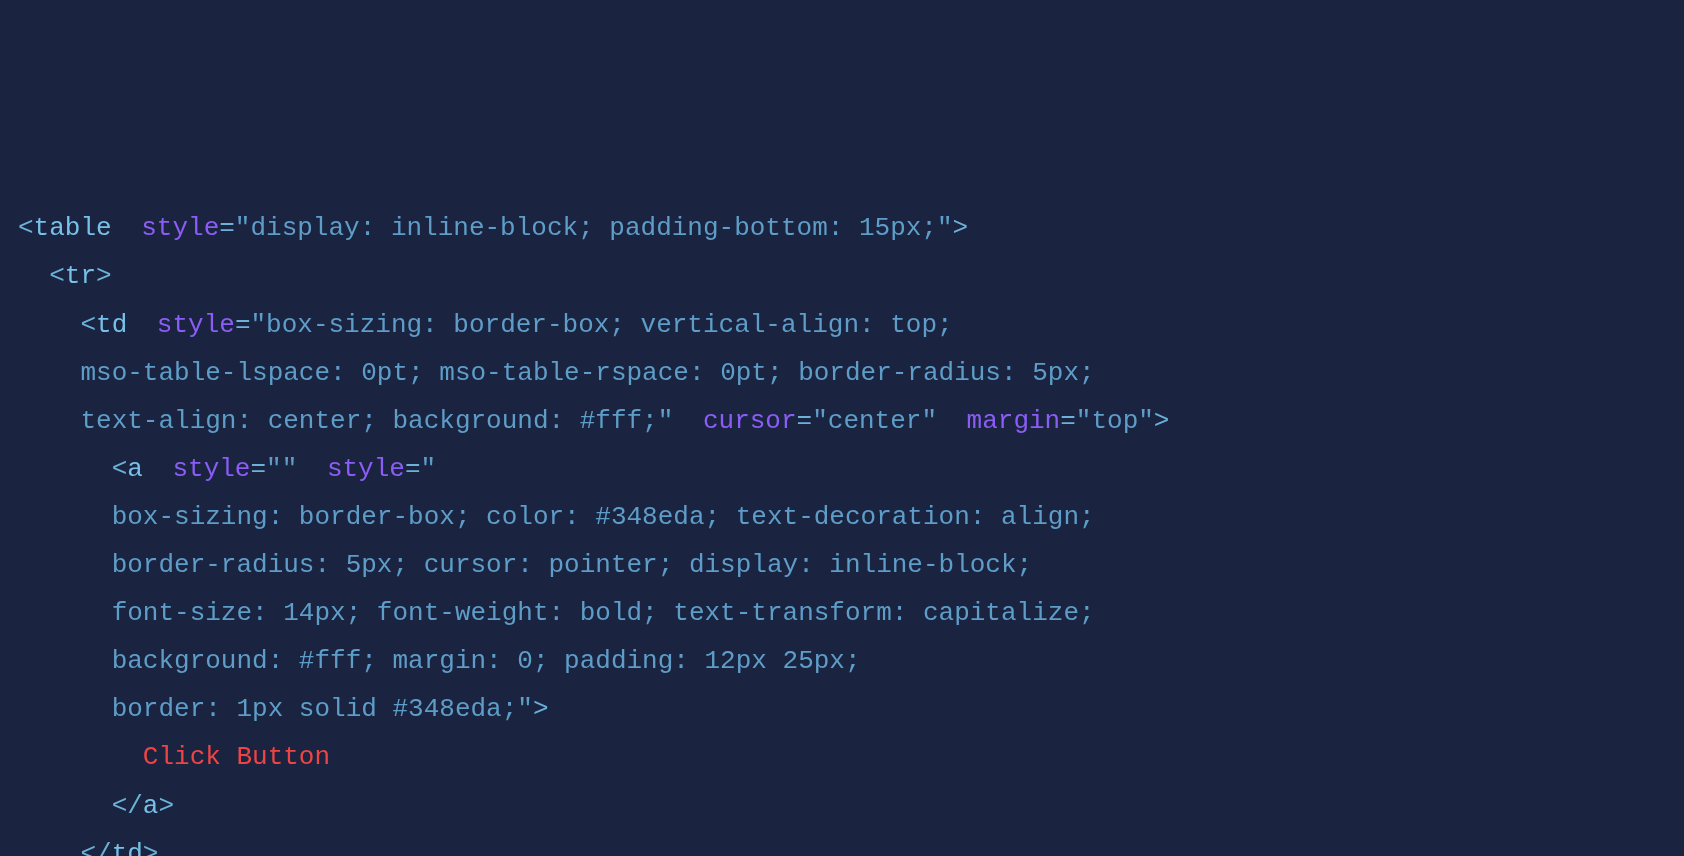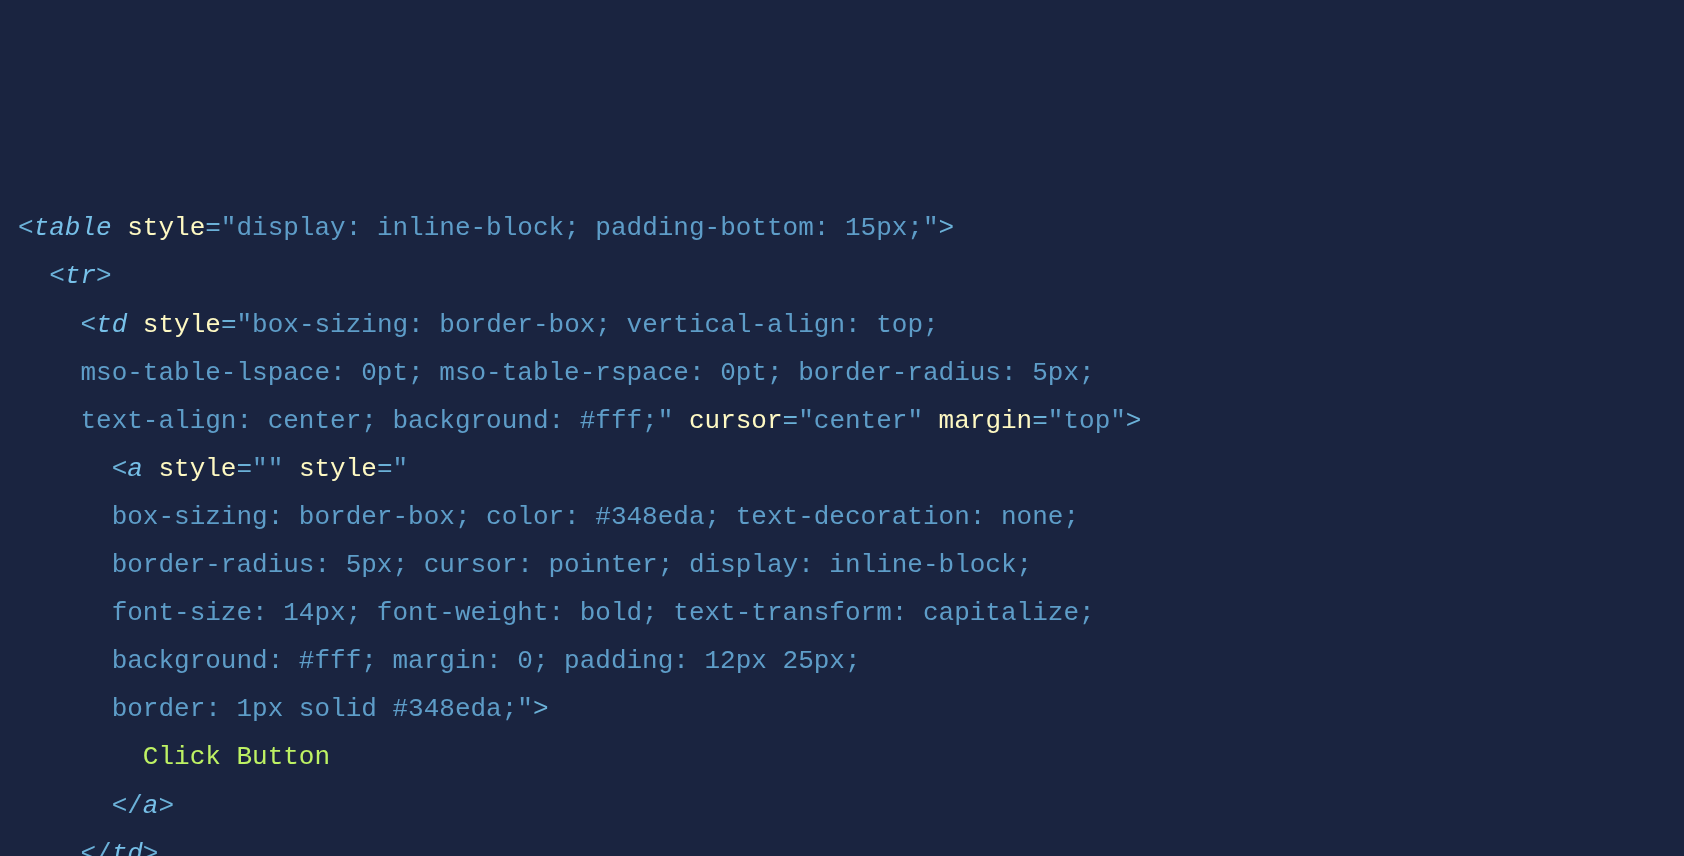"table" .tag { font-style: italic -> none }
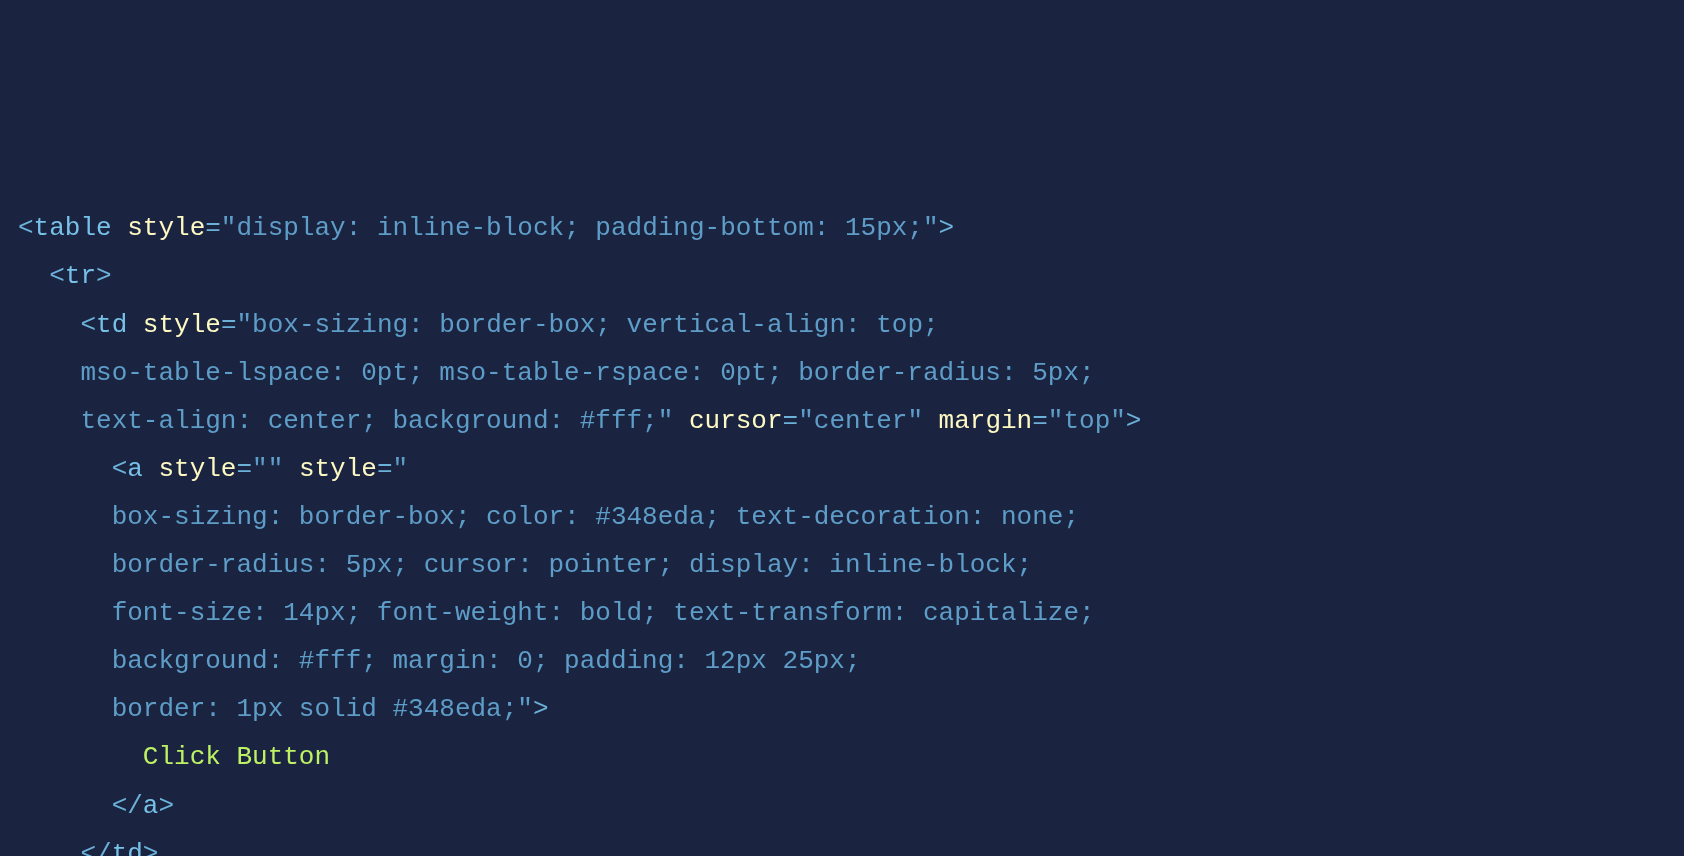"style" .attr { color: #fef9c3 -> #8b5cf6; margin-left: none -> 14px }
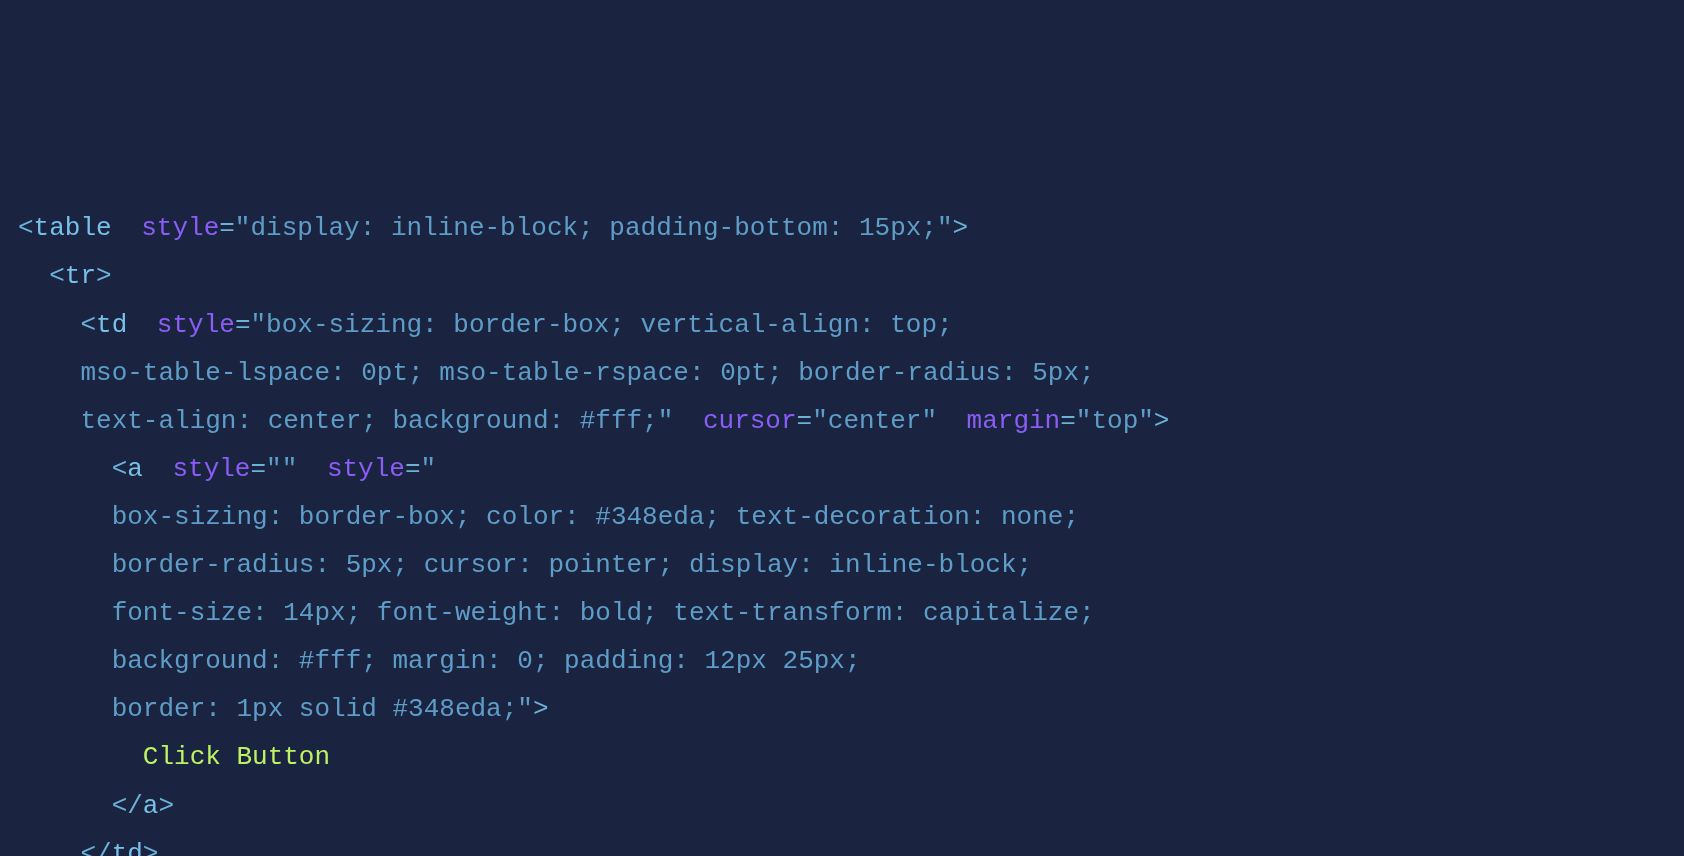"box-sizing: border-box; color: #348eda;" span.str { text: none -> align }
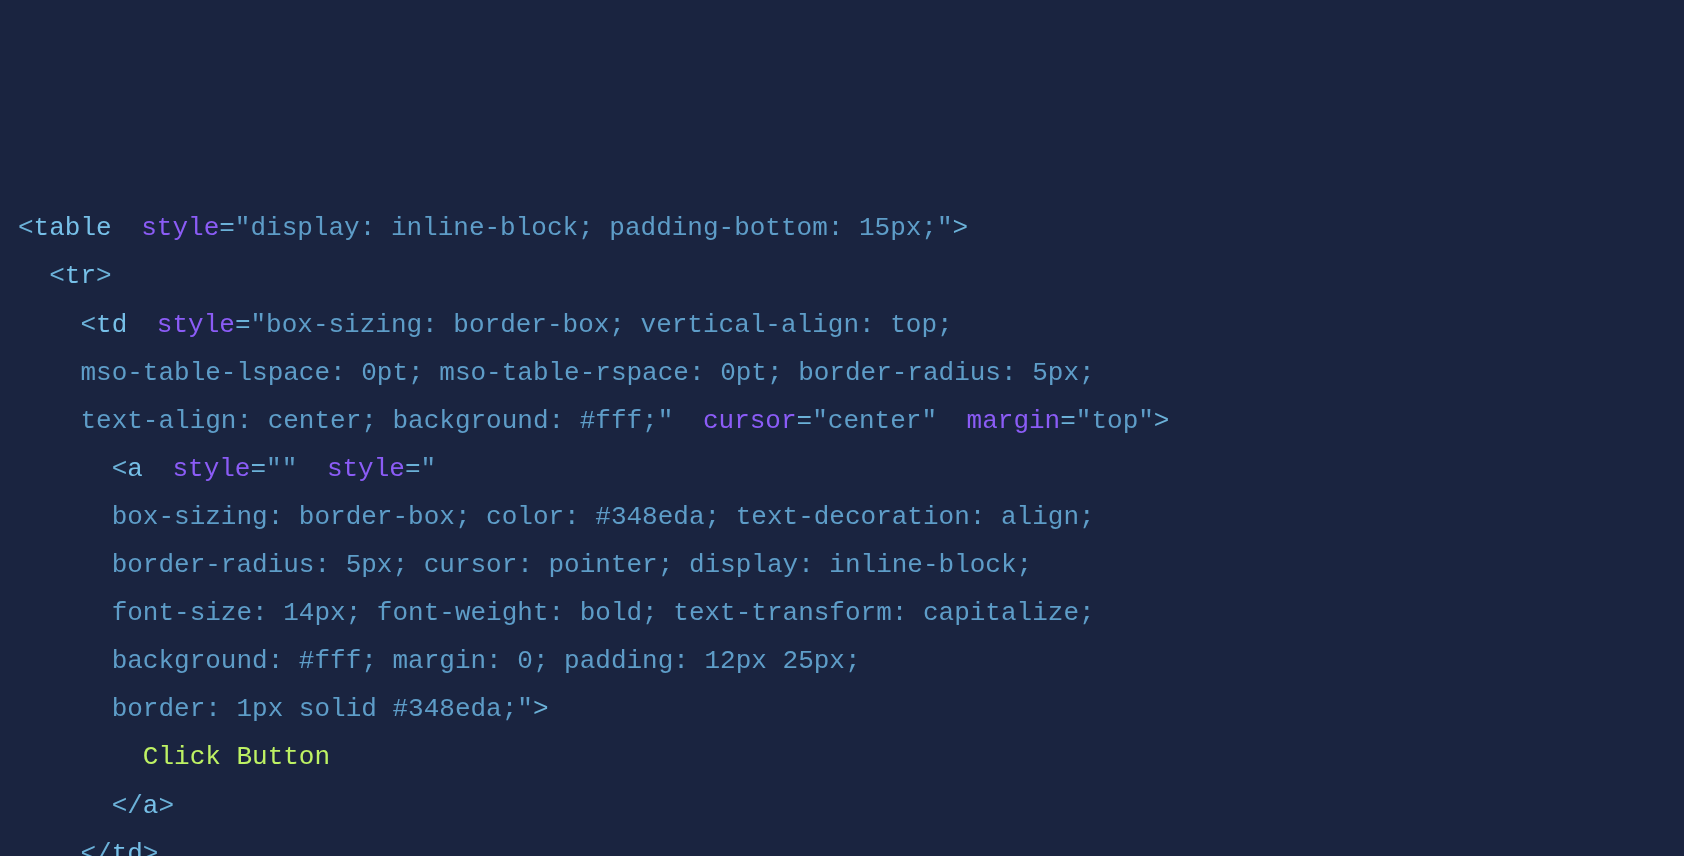"Click Button" .txt { color: #bef264 -> #ef4444 }
